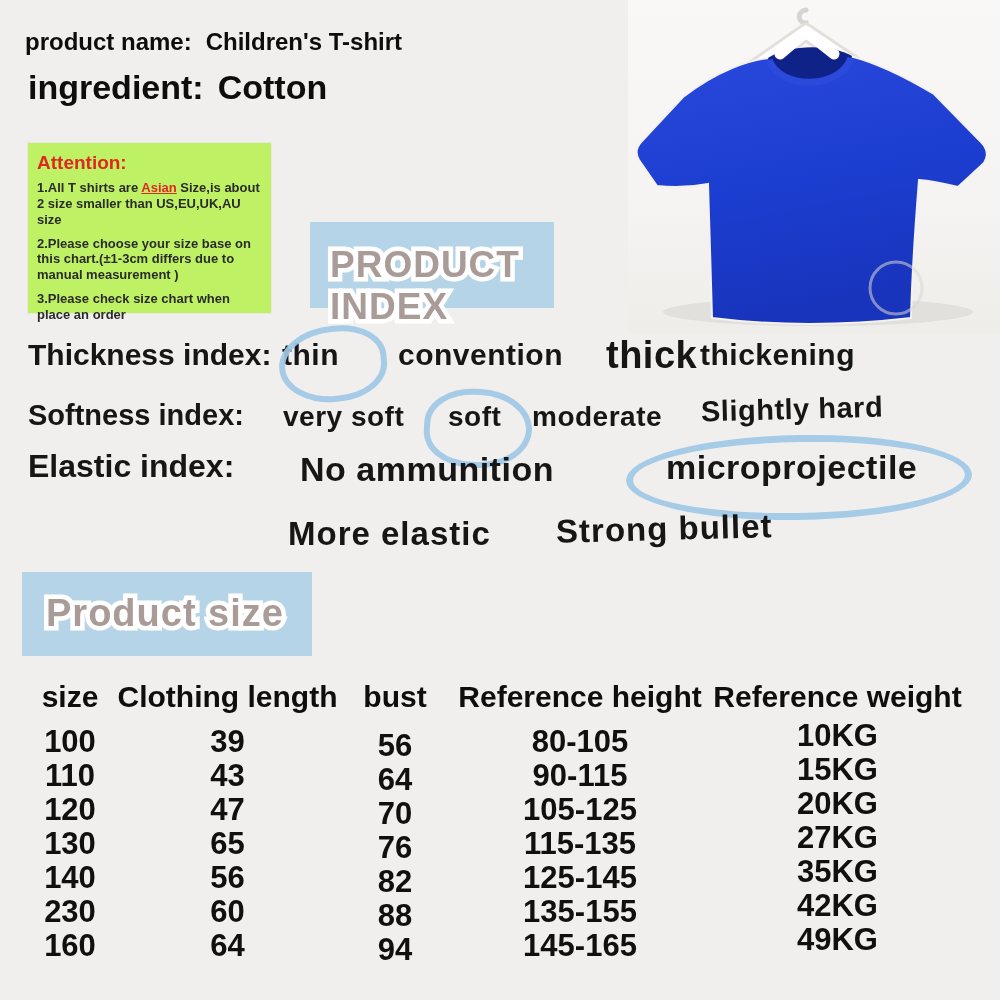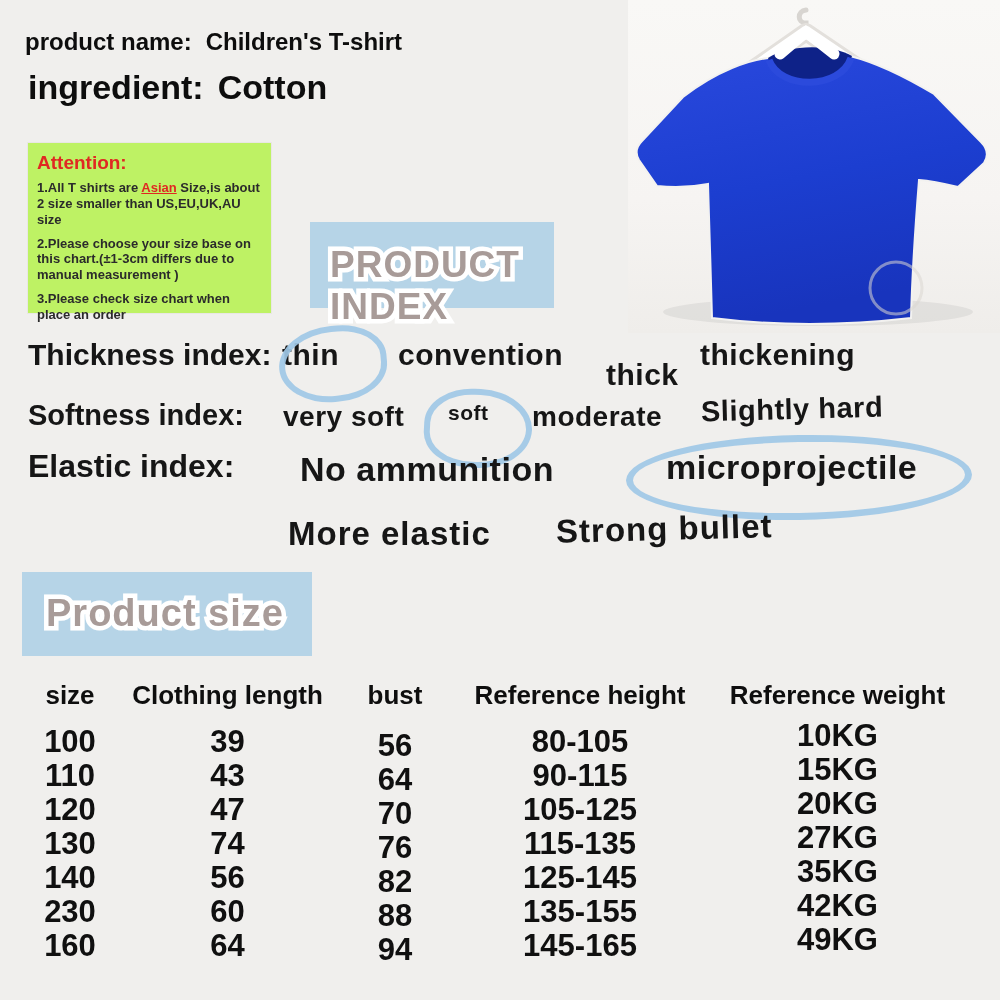"thick" #opt-thick { font-size: 30px -> 38px; top: 358px -> 334px }
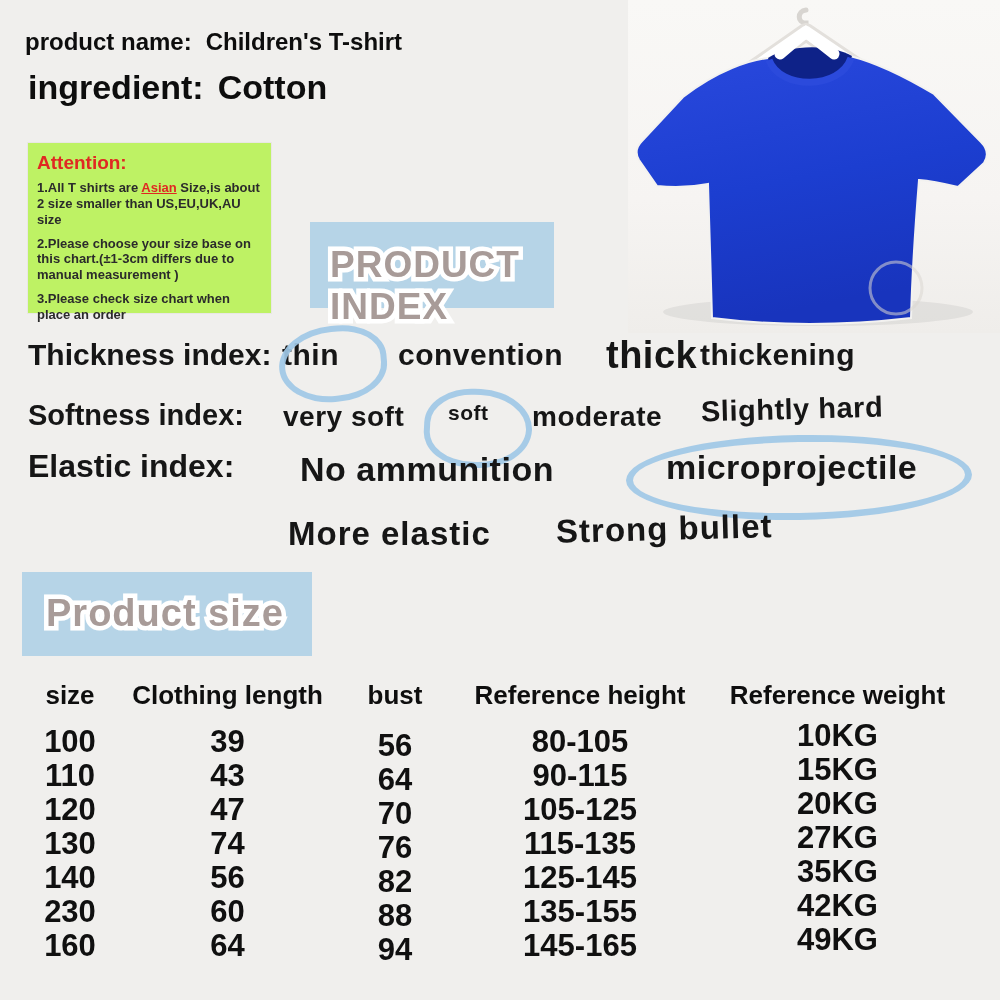"soft" #opt-soft { font-size: 21px -> 28px }
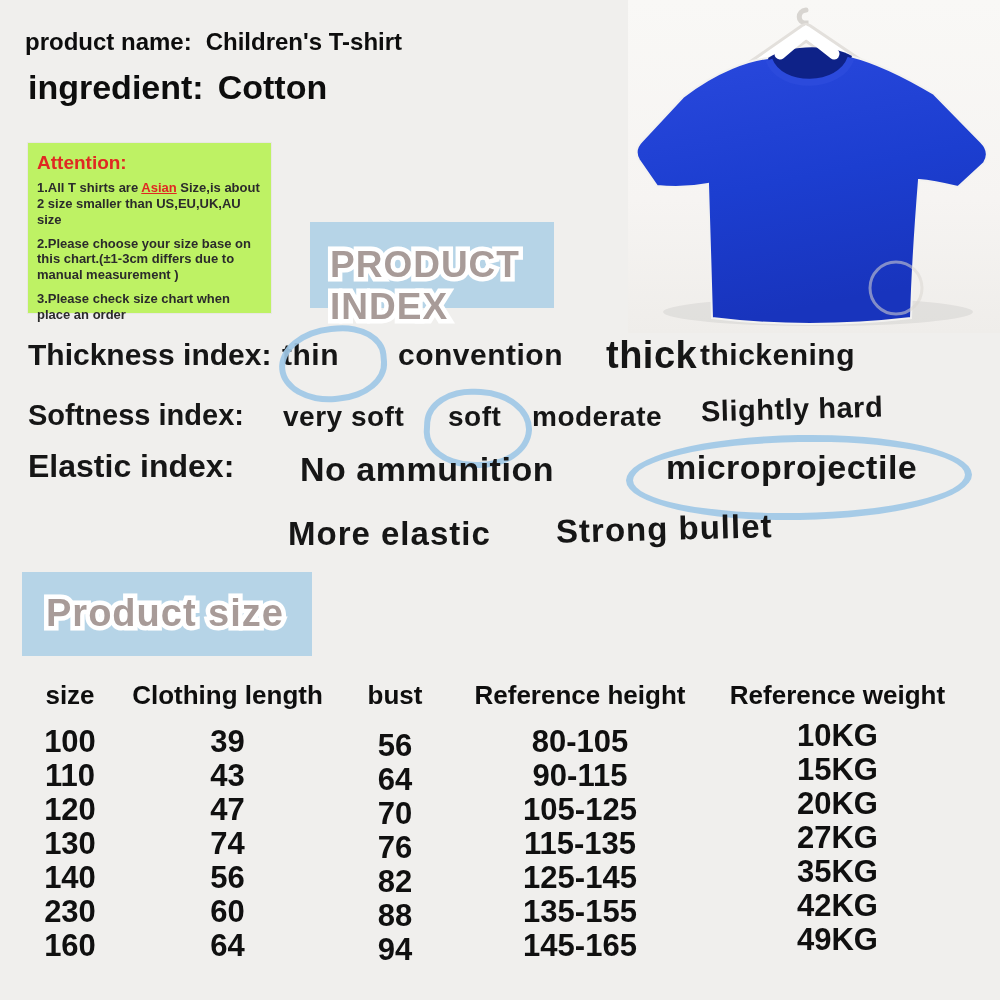"size" .th { font-size: 26px -> 30px }
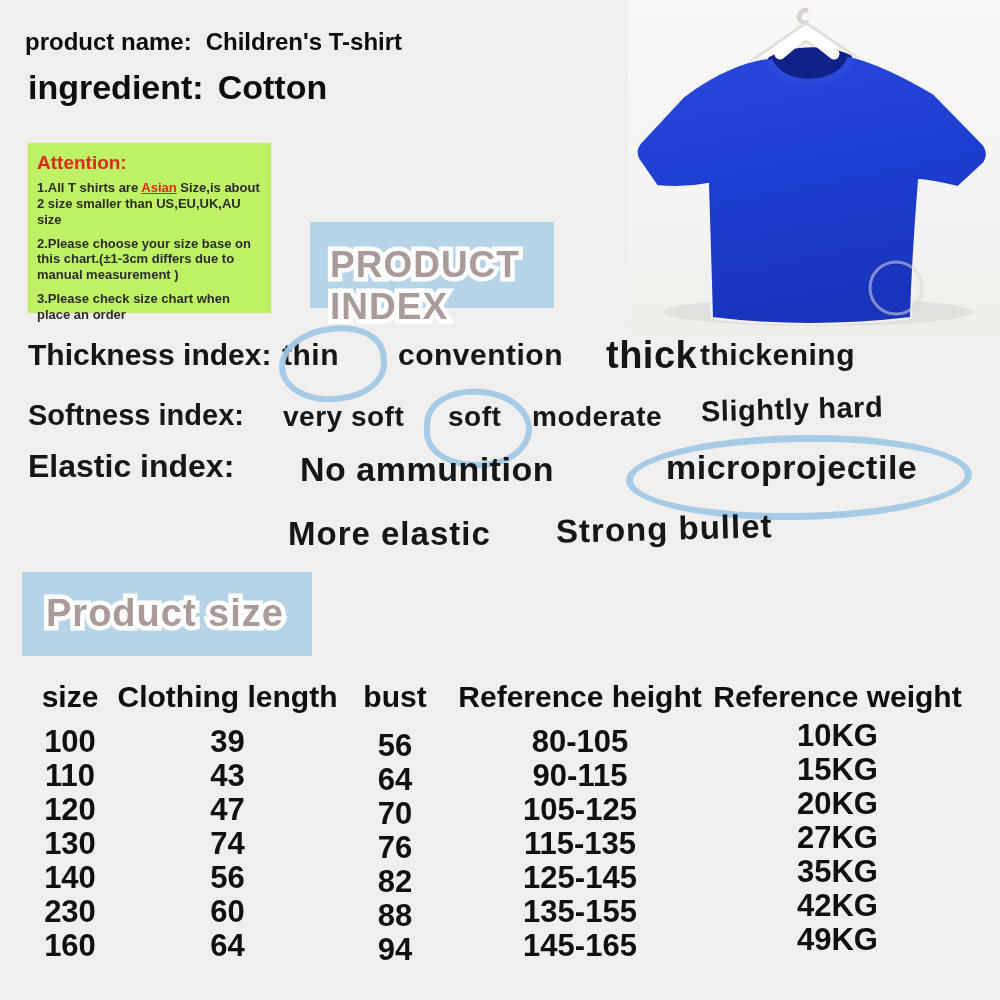"74" span.td { text: 74 -> 65 }
